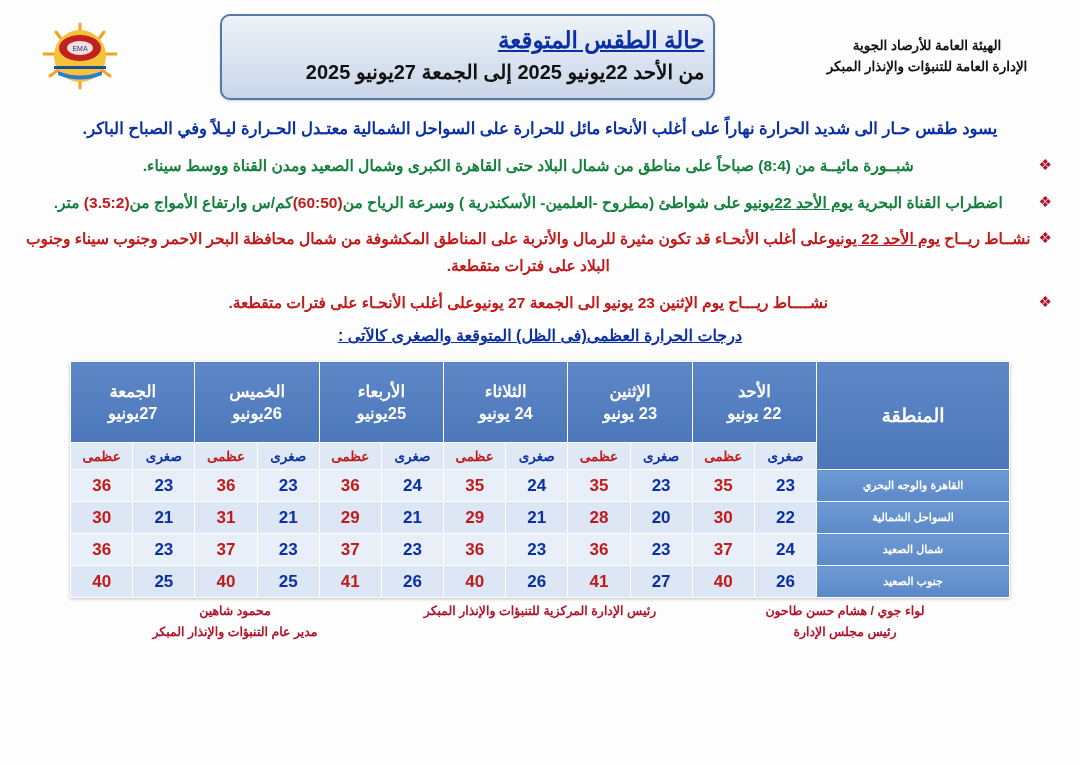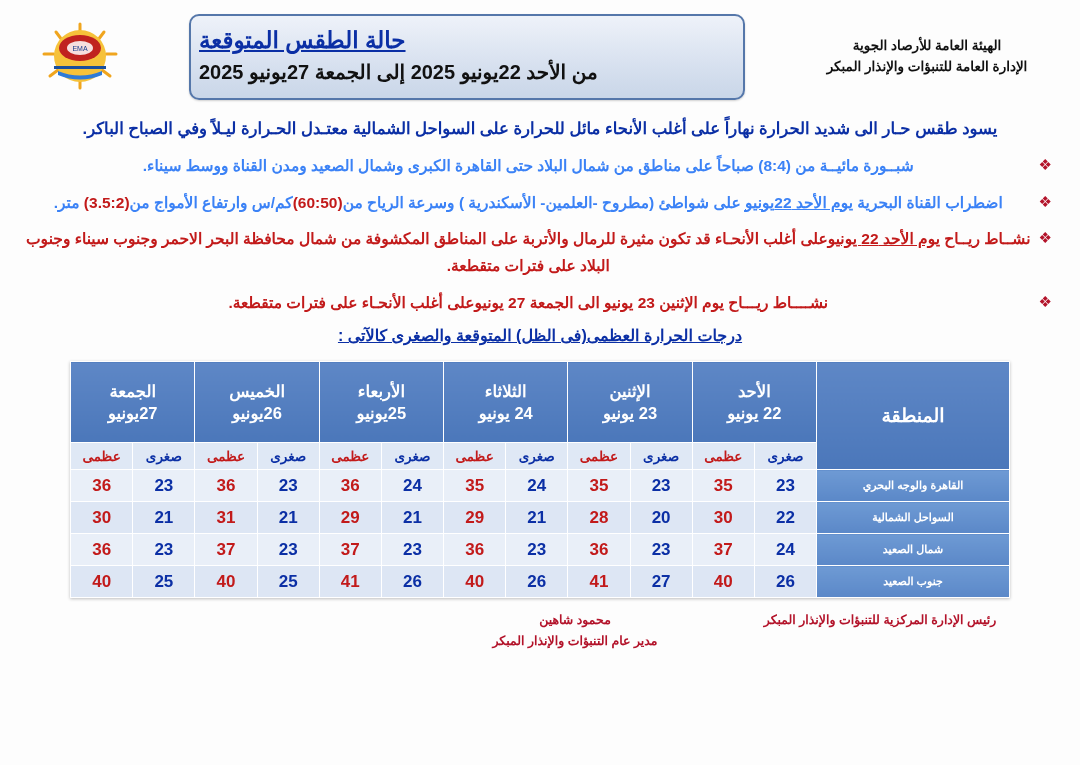"حالة الطقس المتوقعة" .title-box { text-align: left -> right; width: 556px -> 495px }
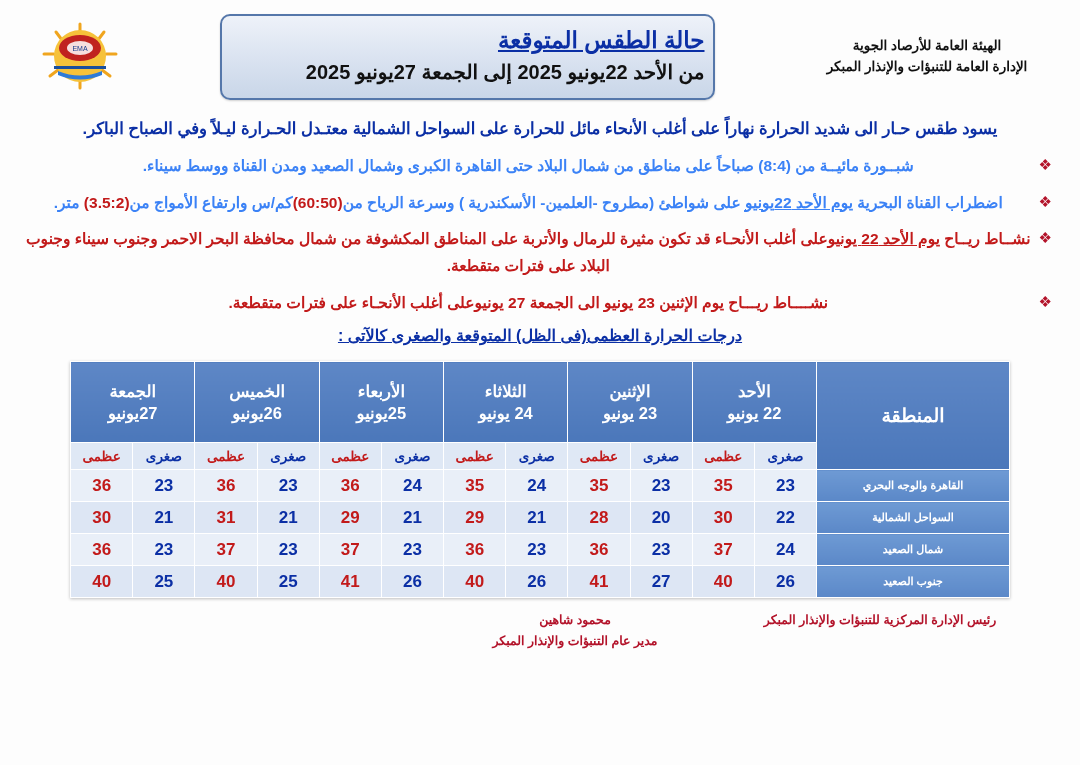"على مناطق من شمال البلاد" .blue { color: #3b82f6 -> #15803d }
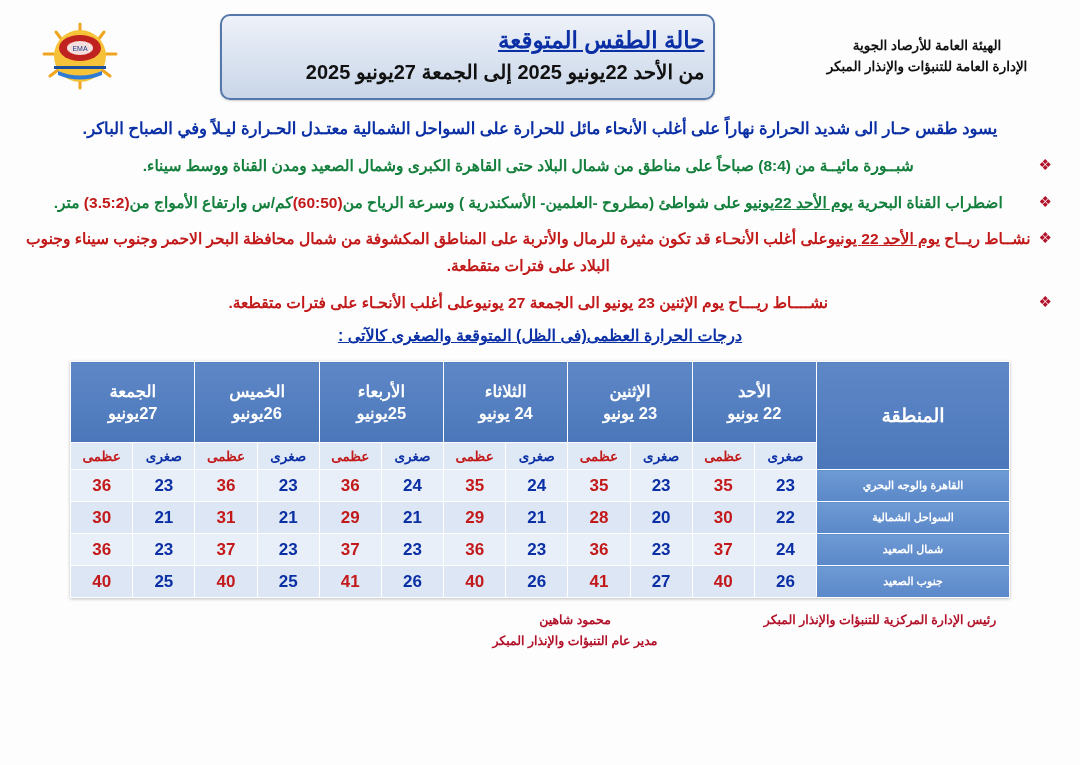"محمود شاهين" .footer { justify-content: flex-end -> center; padding: 12px 40px 0 40px -> 3px 40px 0 40px }
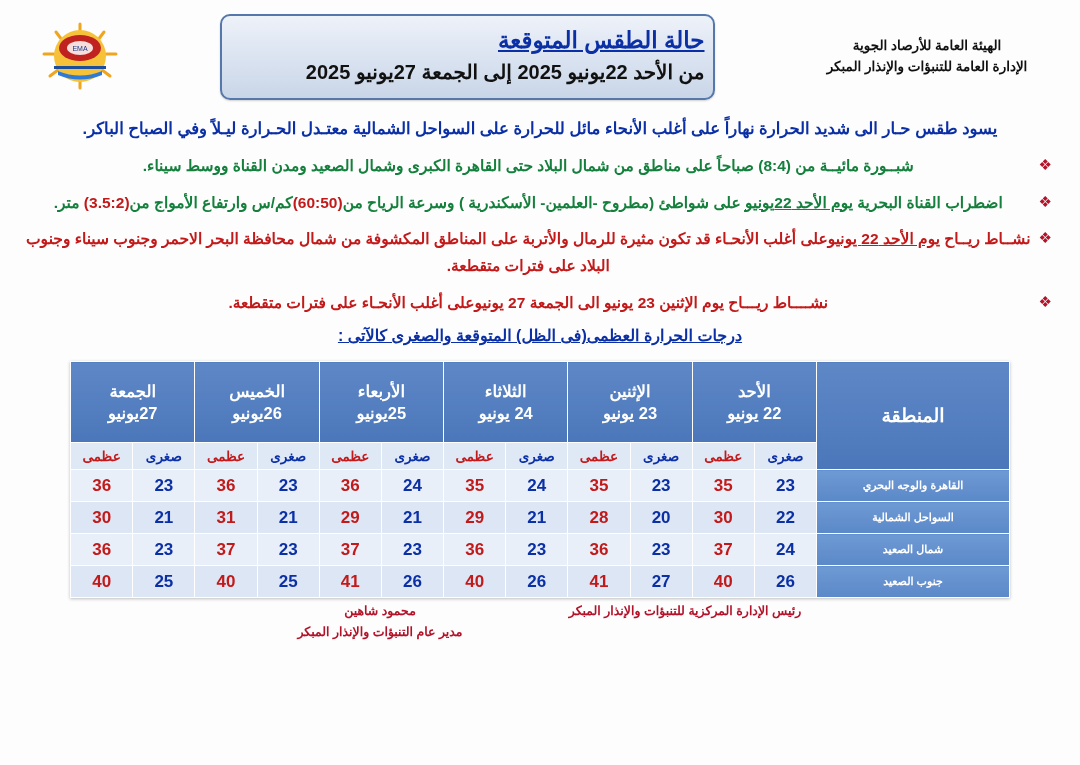"لواء جوي / هشام حسن" div.sig { html: none -> <div> <div>لواء جوي / هشام حسن طاحون</div> <div>رئيس مجلس الإدارة</div> </div> }
